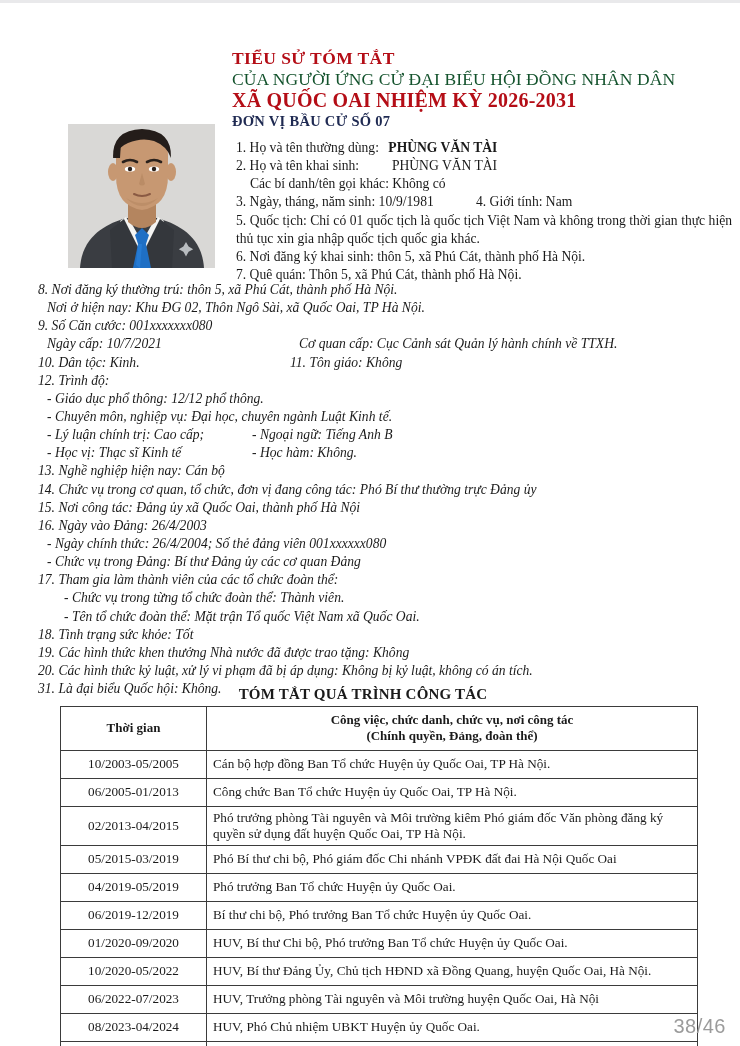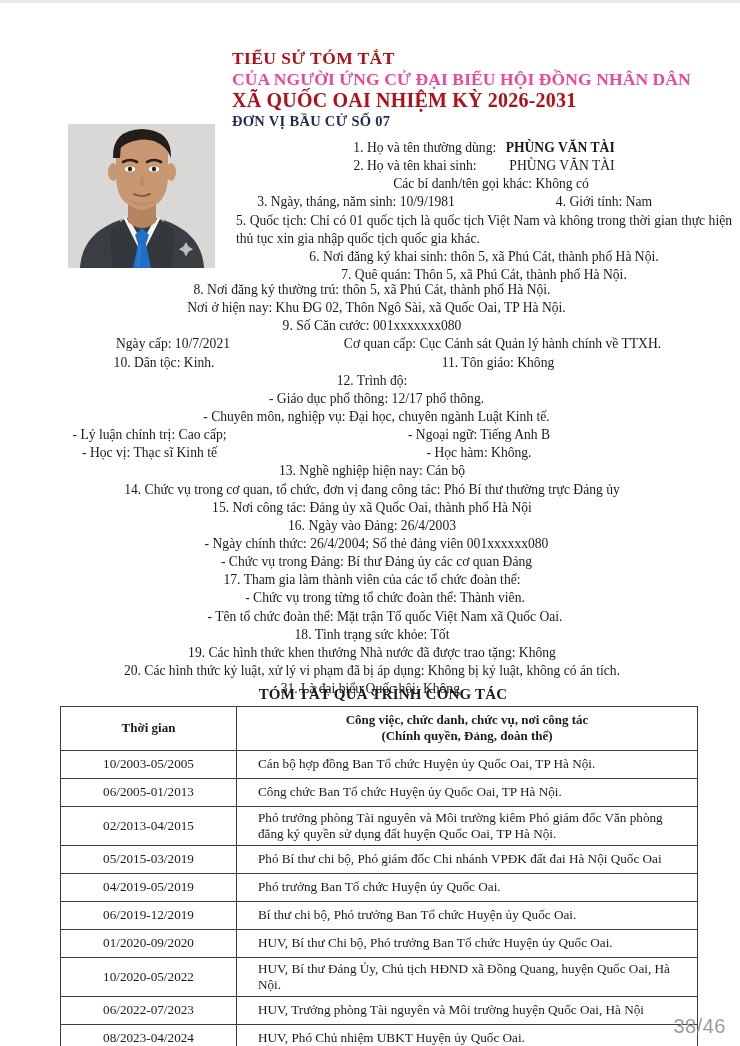"CỦA NGƯỜI ỨNG CỬ ĐẠI" .header .l2 { color: #ec4899 -> #14532d; font-weight: bold -> normal }
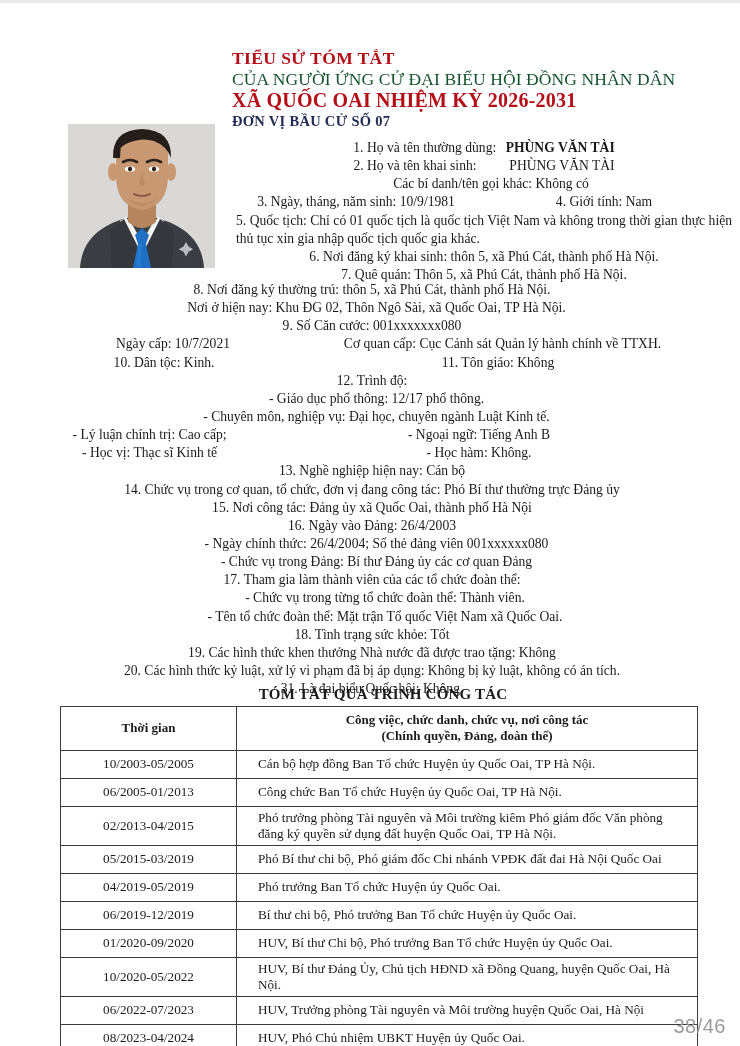"1. Họ và tên thường" .line { text-align: center -> none }
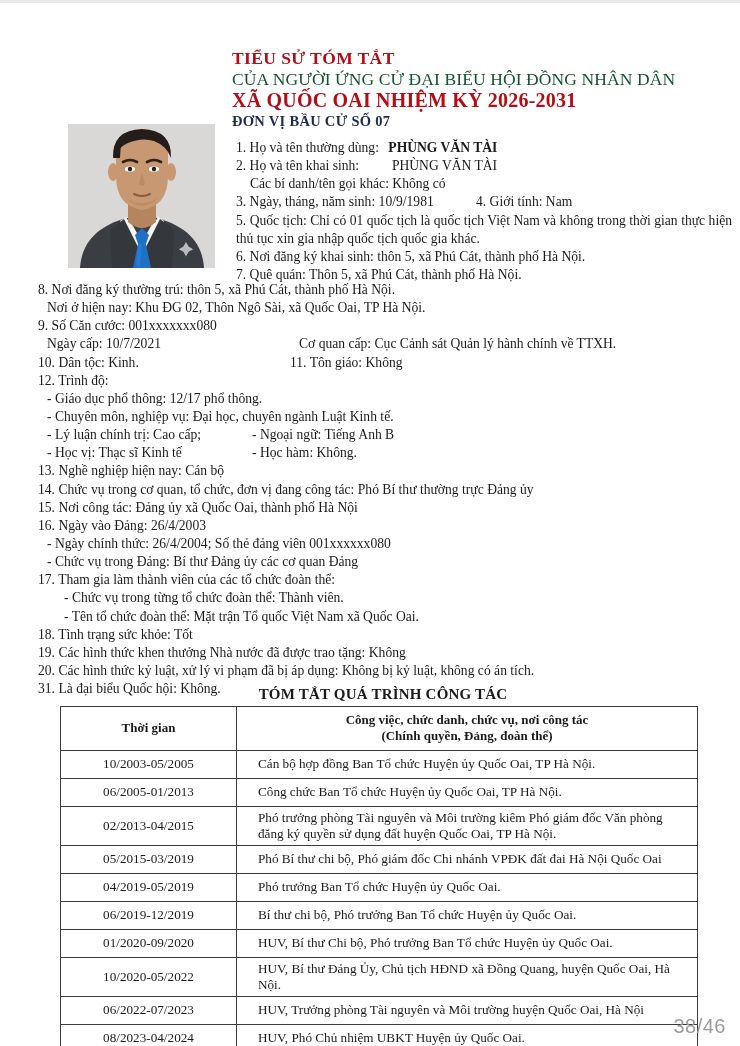"8. Nơi đăng ký thường" .full-block { font-style: none -> italic }
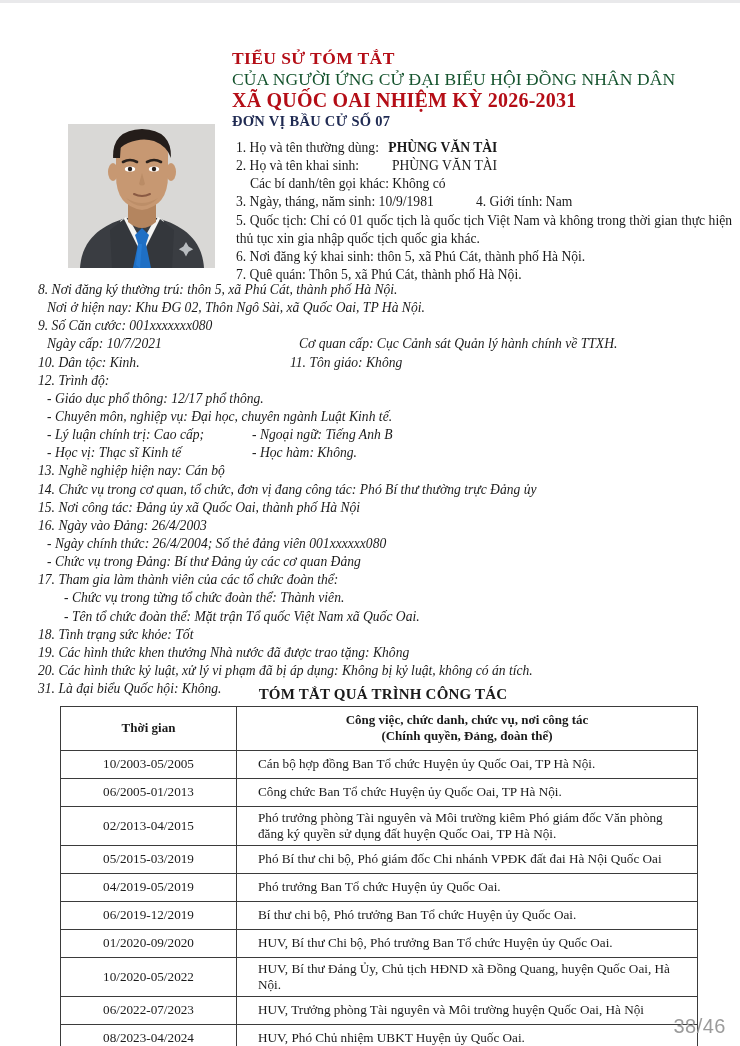"- Giáo dục phổ thông:" div.line { text: 12/17 -> 12/12 }
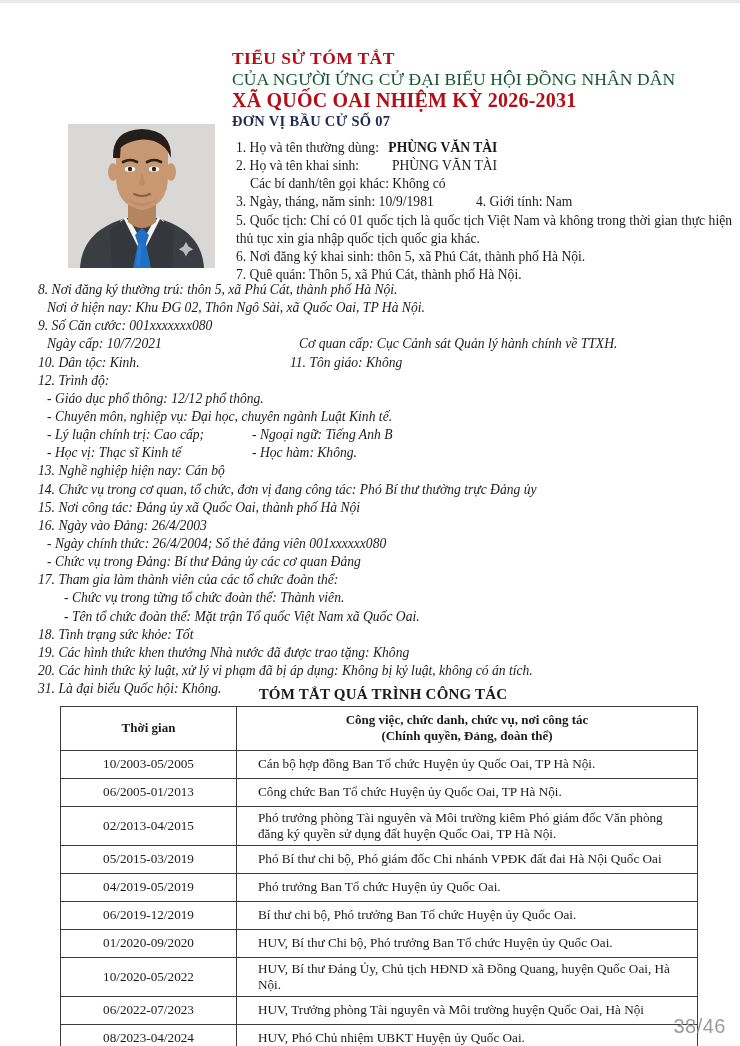"TÓM TẮT QUÁ TRÌNH CÔNG" .table-title { left: 64px -> 44px }
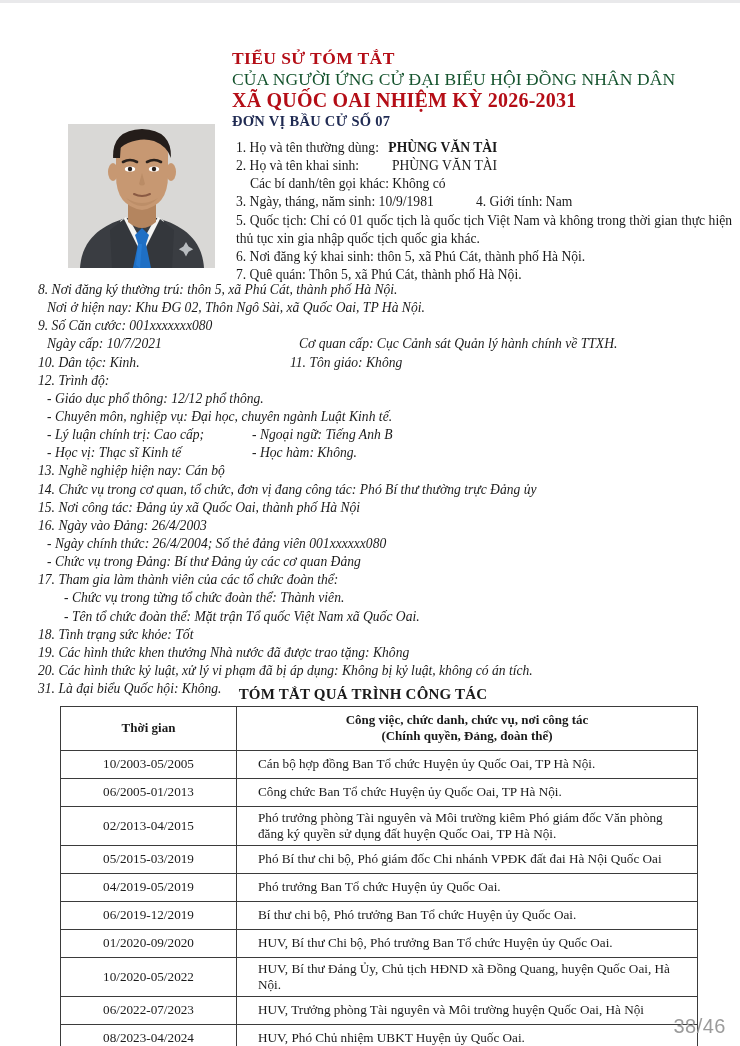"10/2003-05/2005" table.career th, table.career td { padding: 3px 21px -> 3px 6px }
